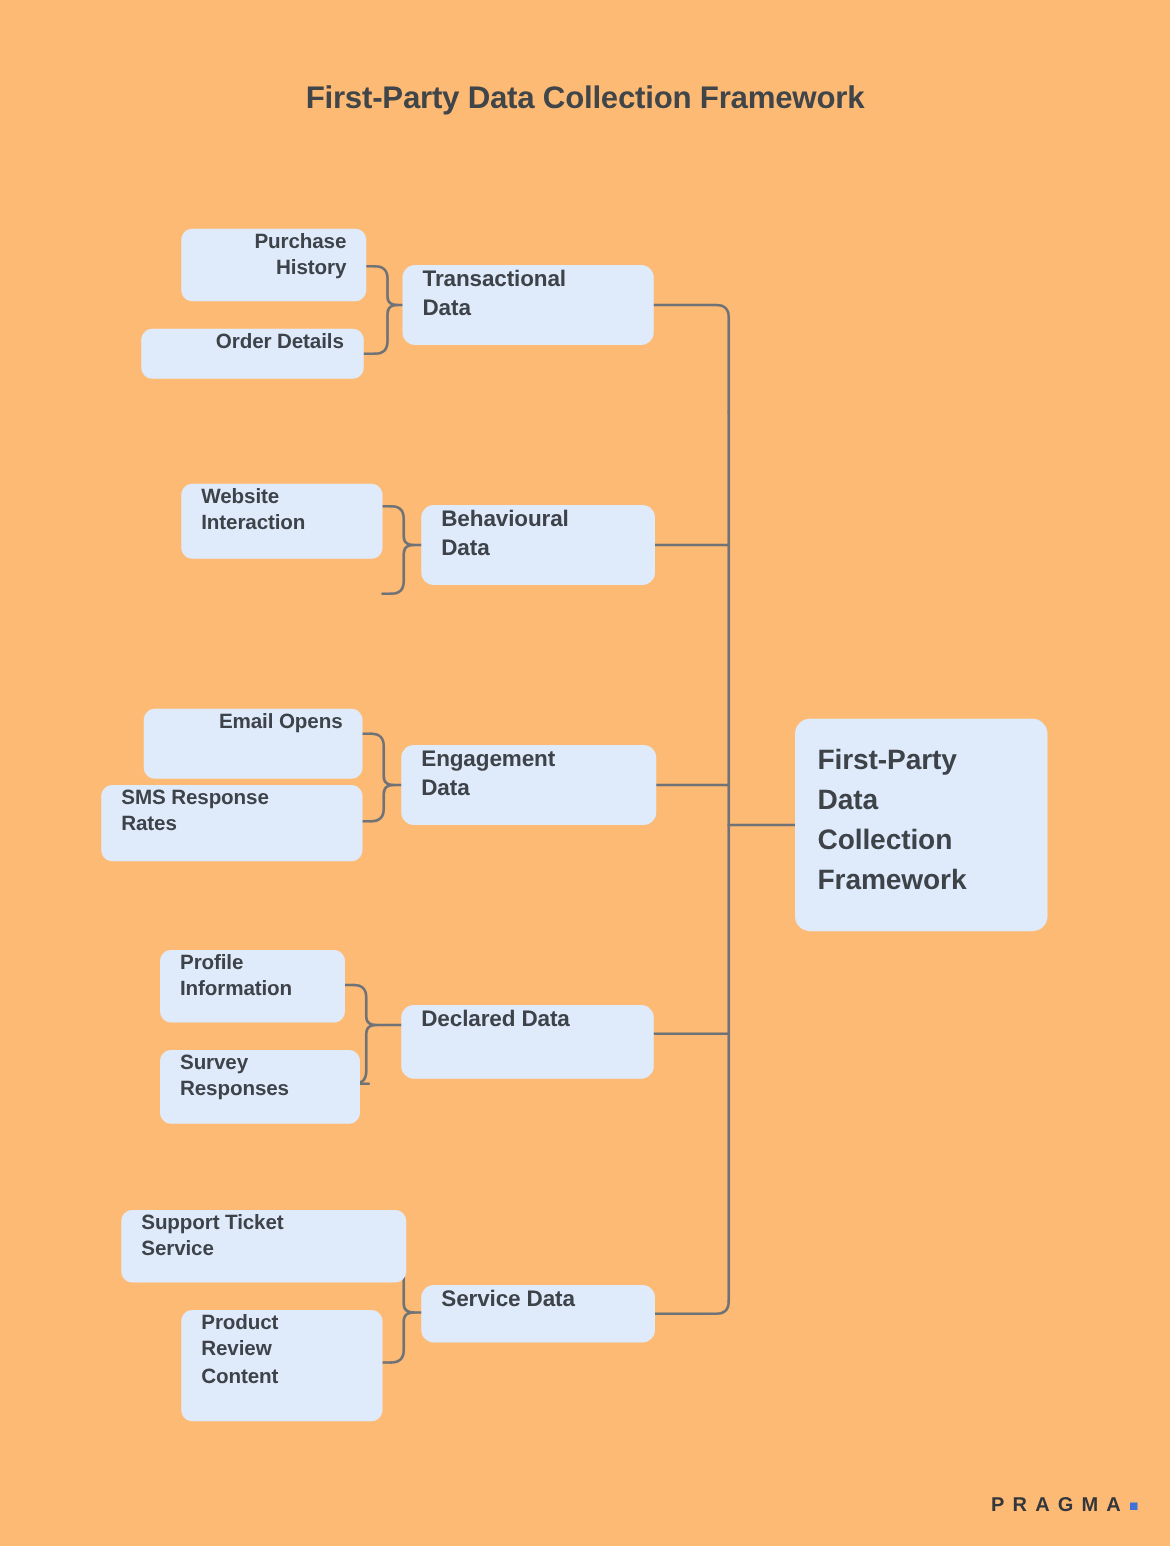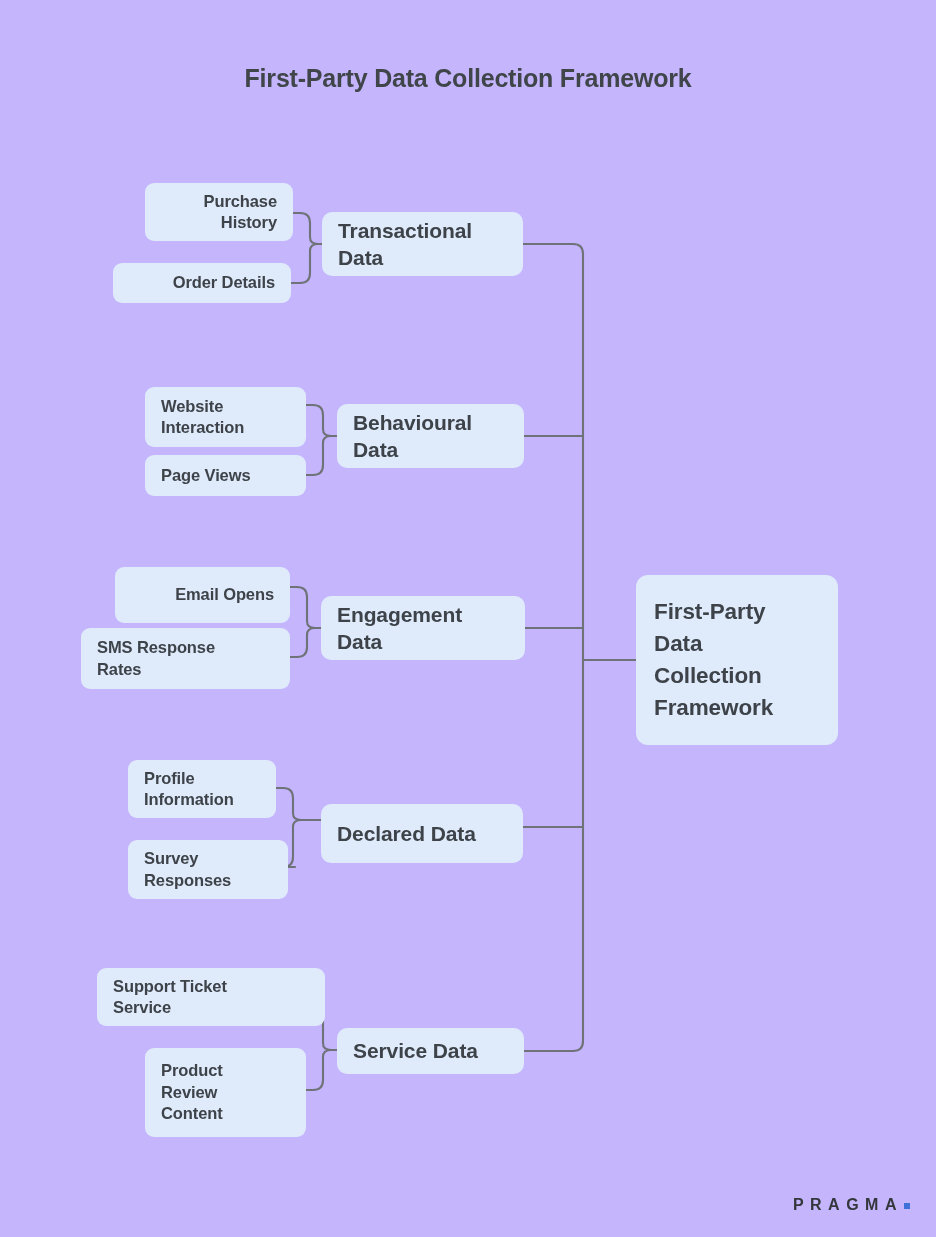"First-Party Data Collection Framework" #canvas { background: #c4b5fd -> #fdba74 }
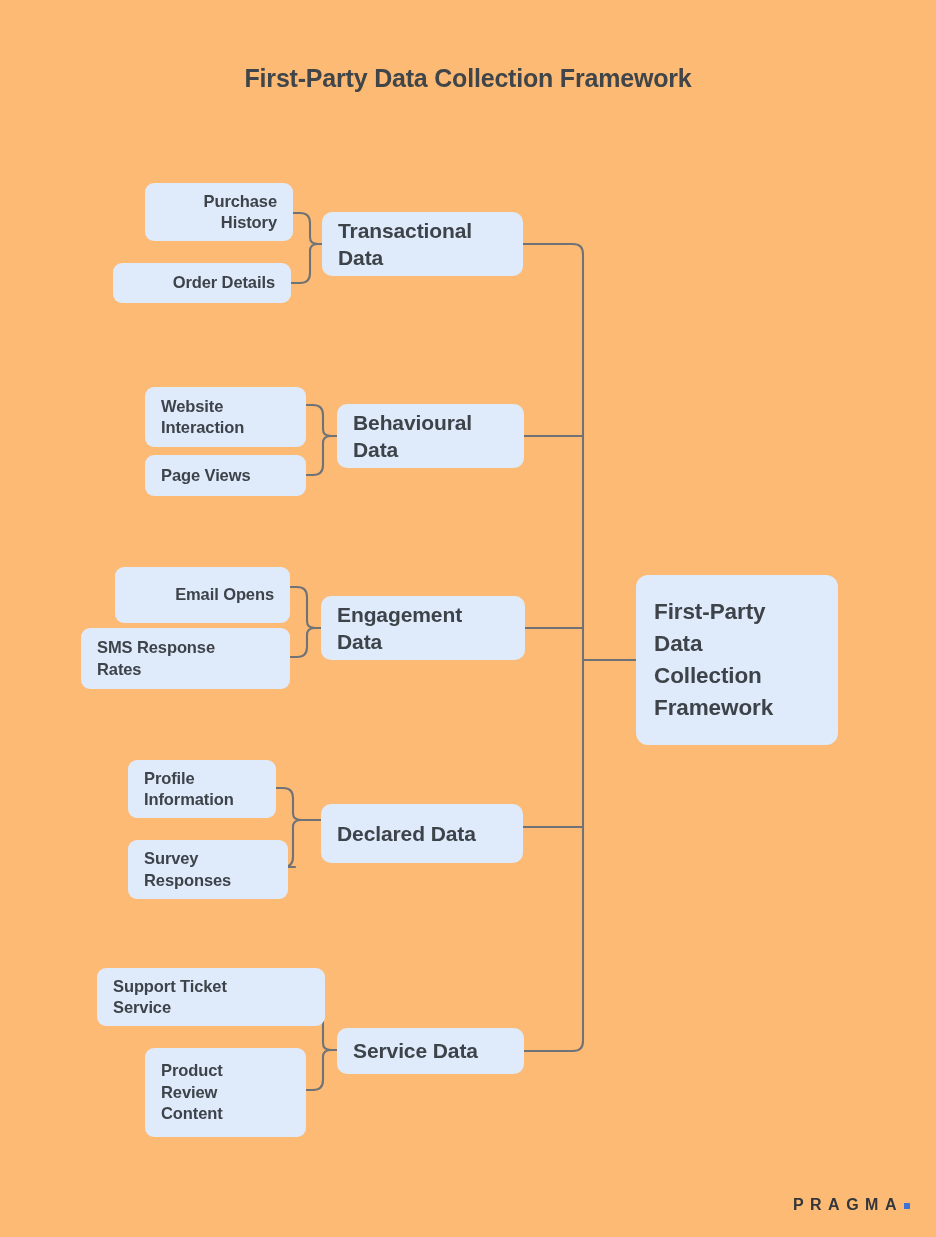"Purchase" .node { align-items: center -> none }
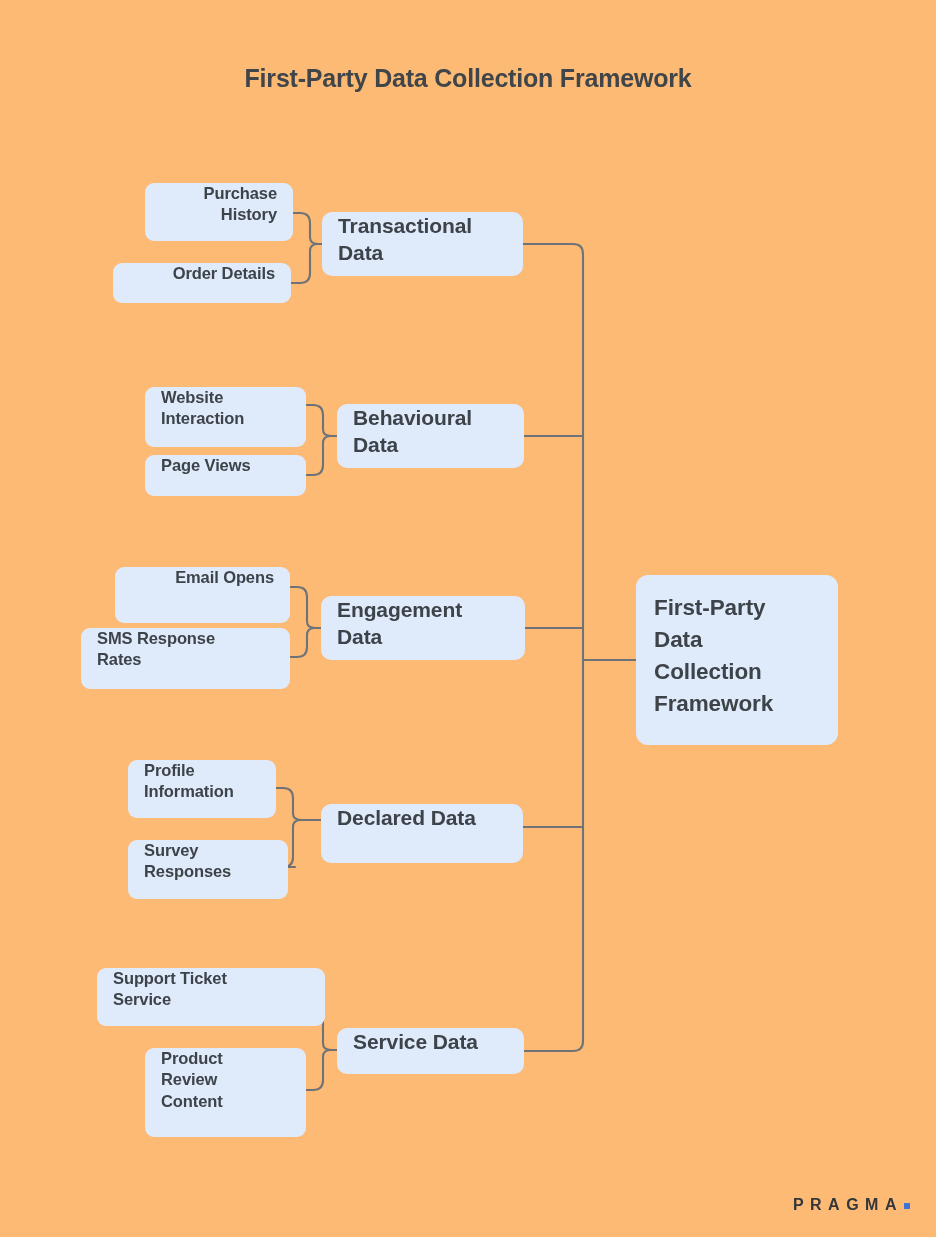"Transactional" .branch { font-size: 21px -> 18px }
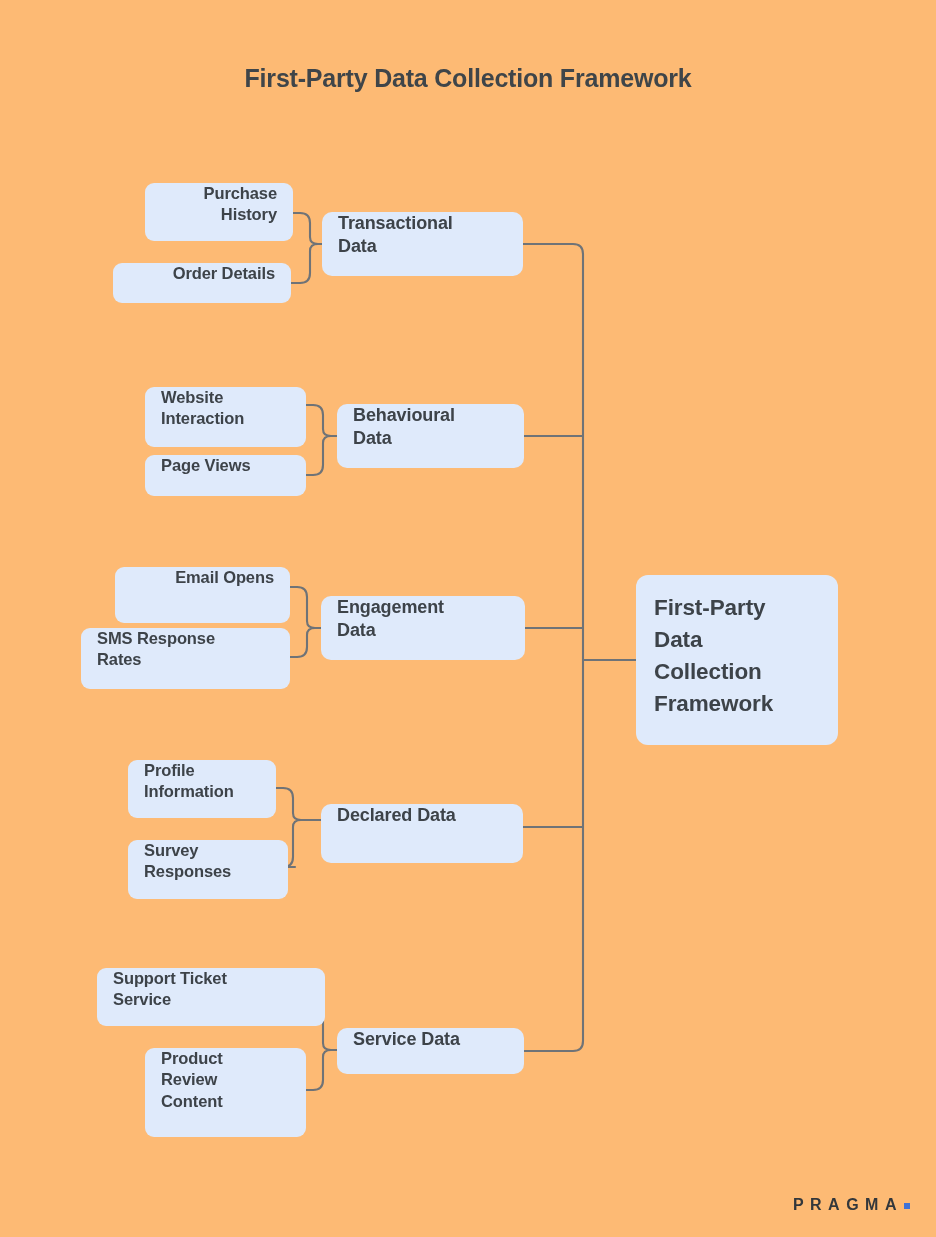"Page Views" div.node { html: <div> <div> <div>Page Views</div> </div> </div> -> none }
